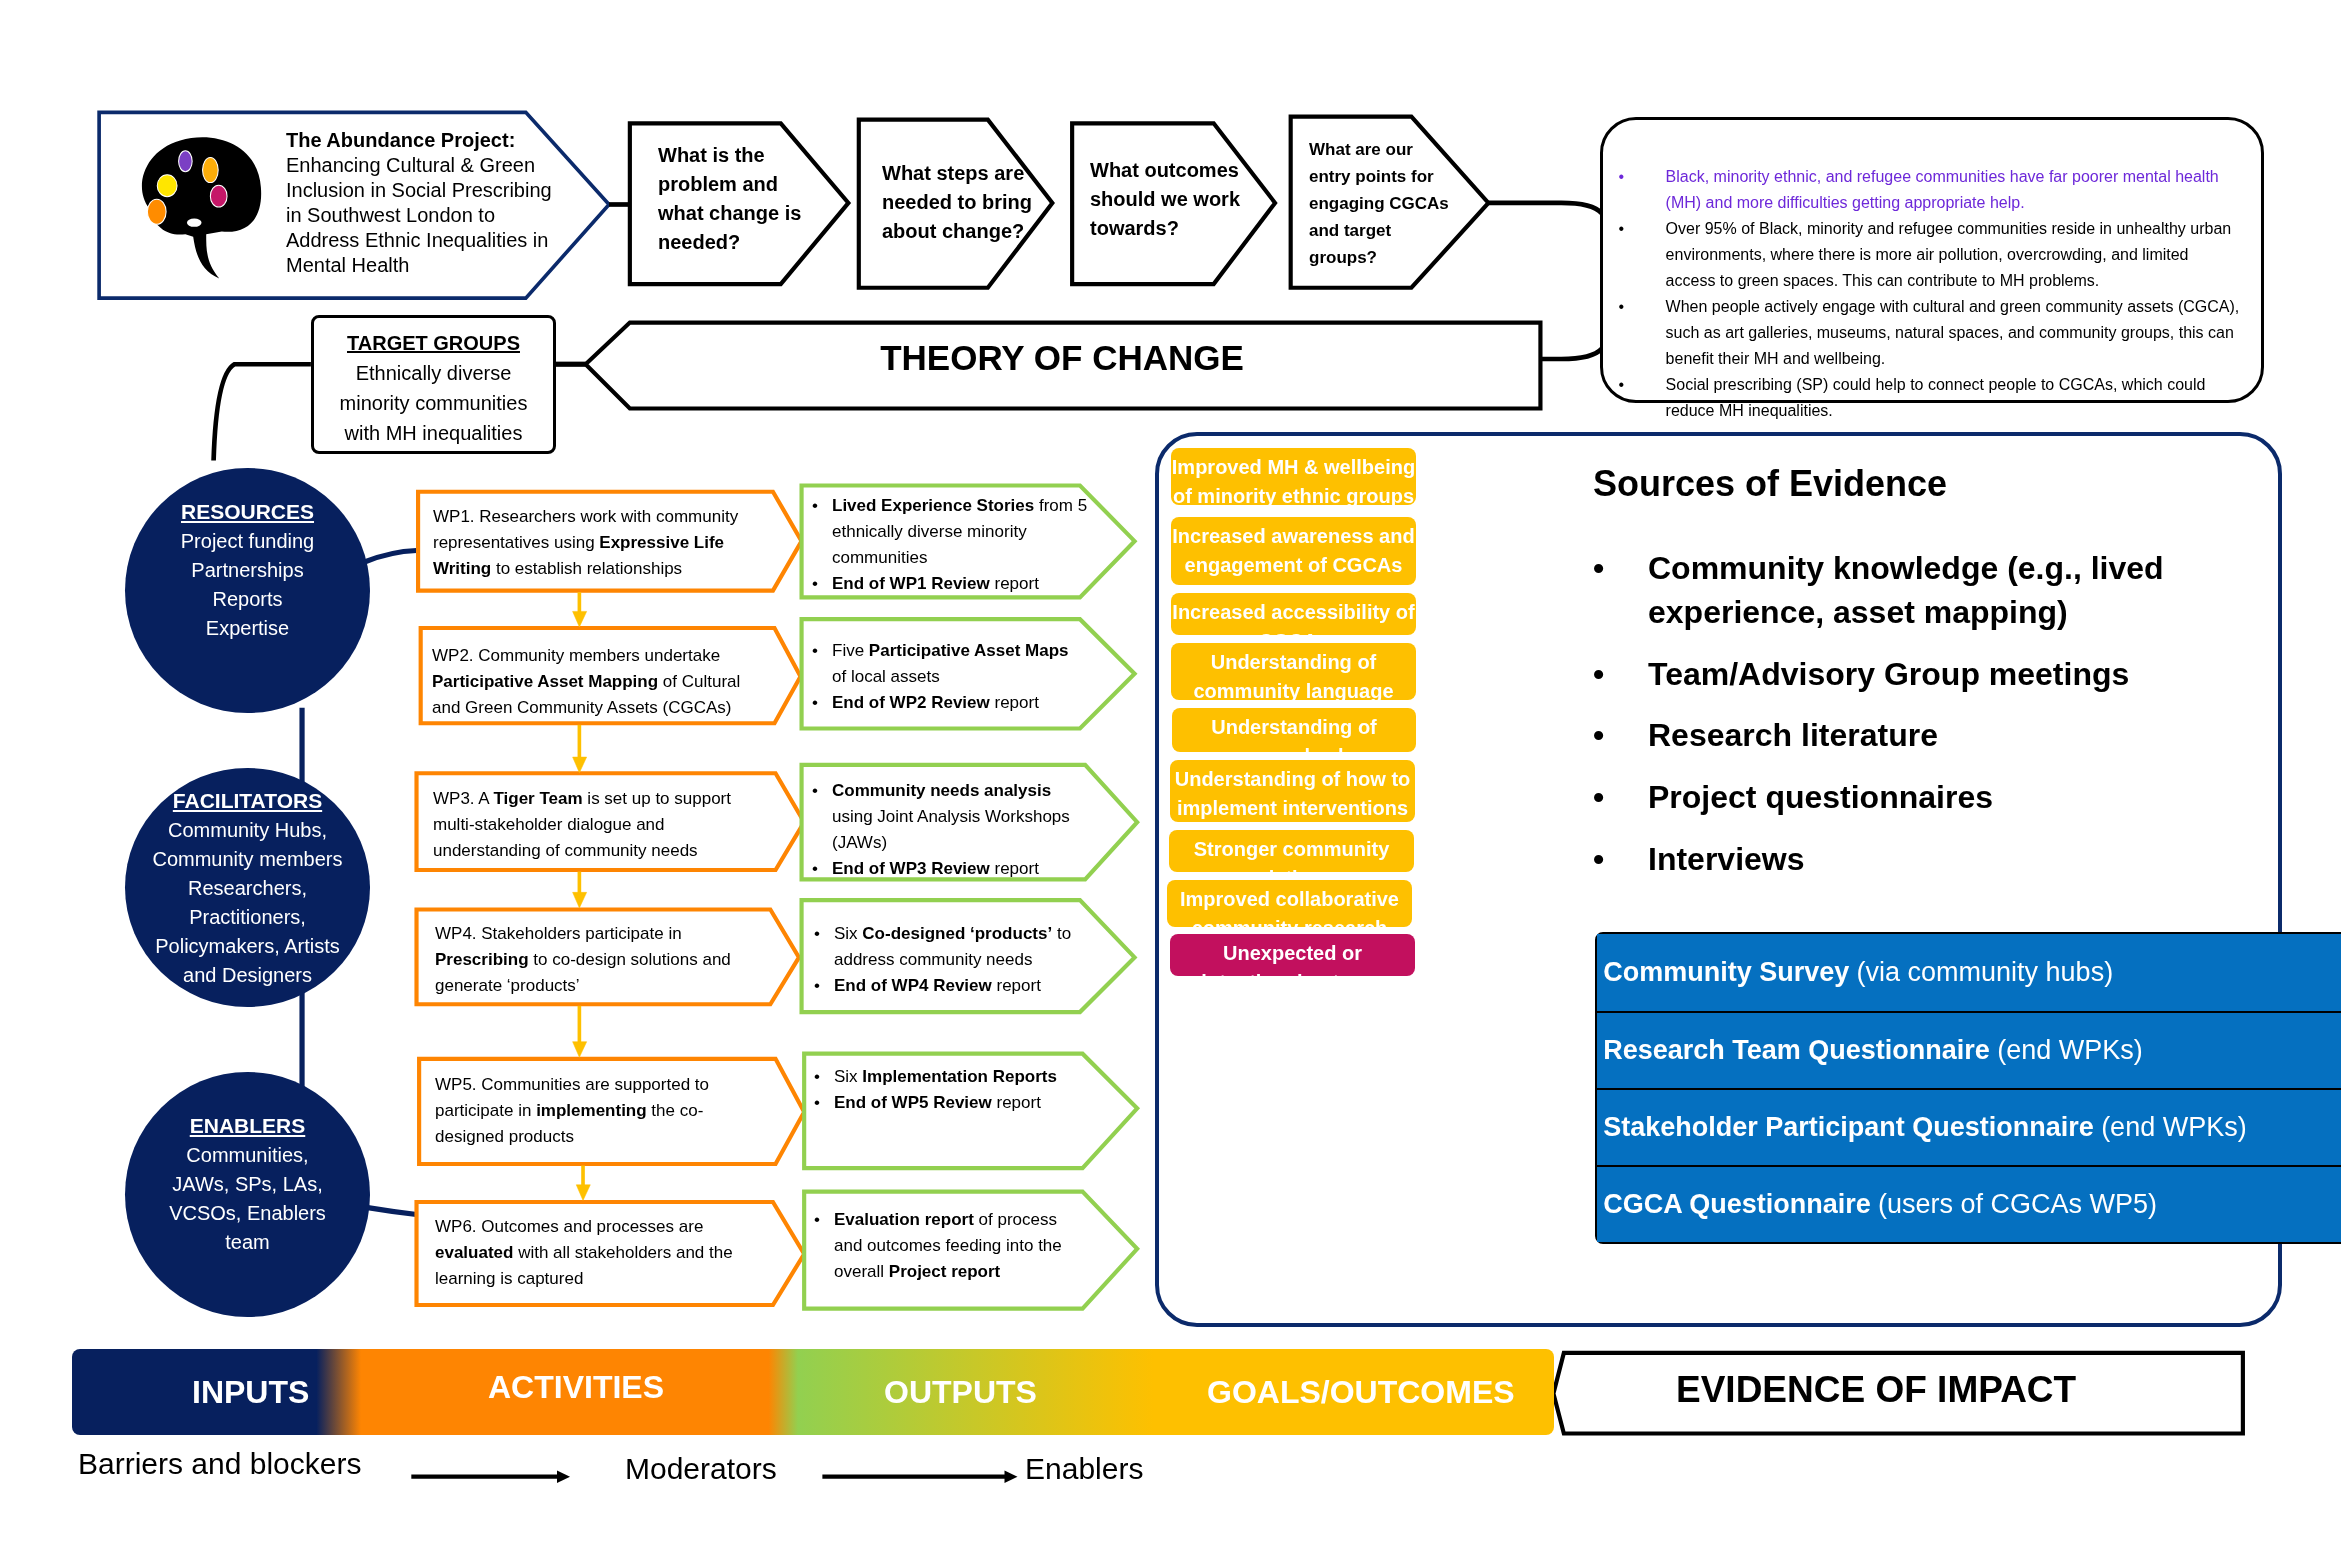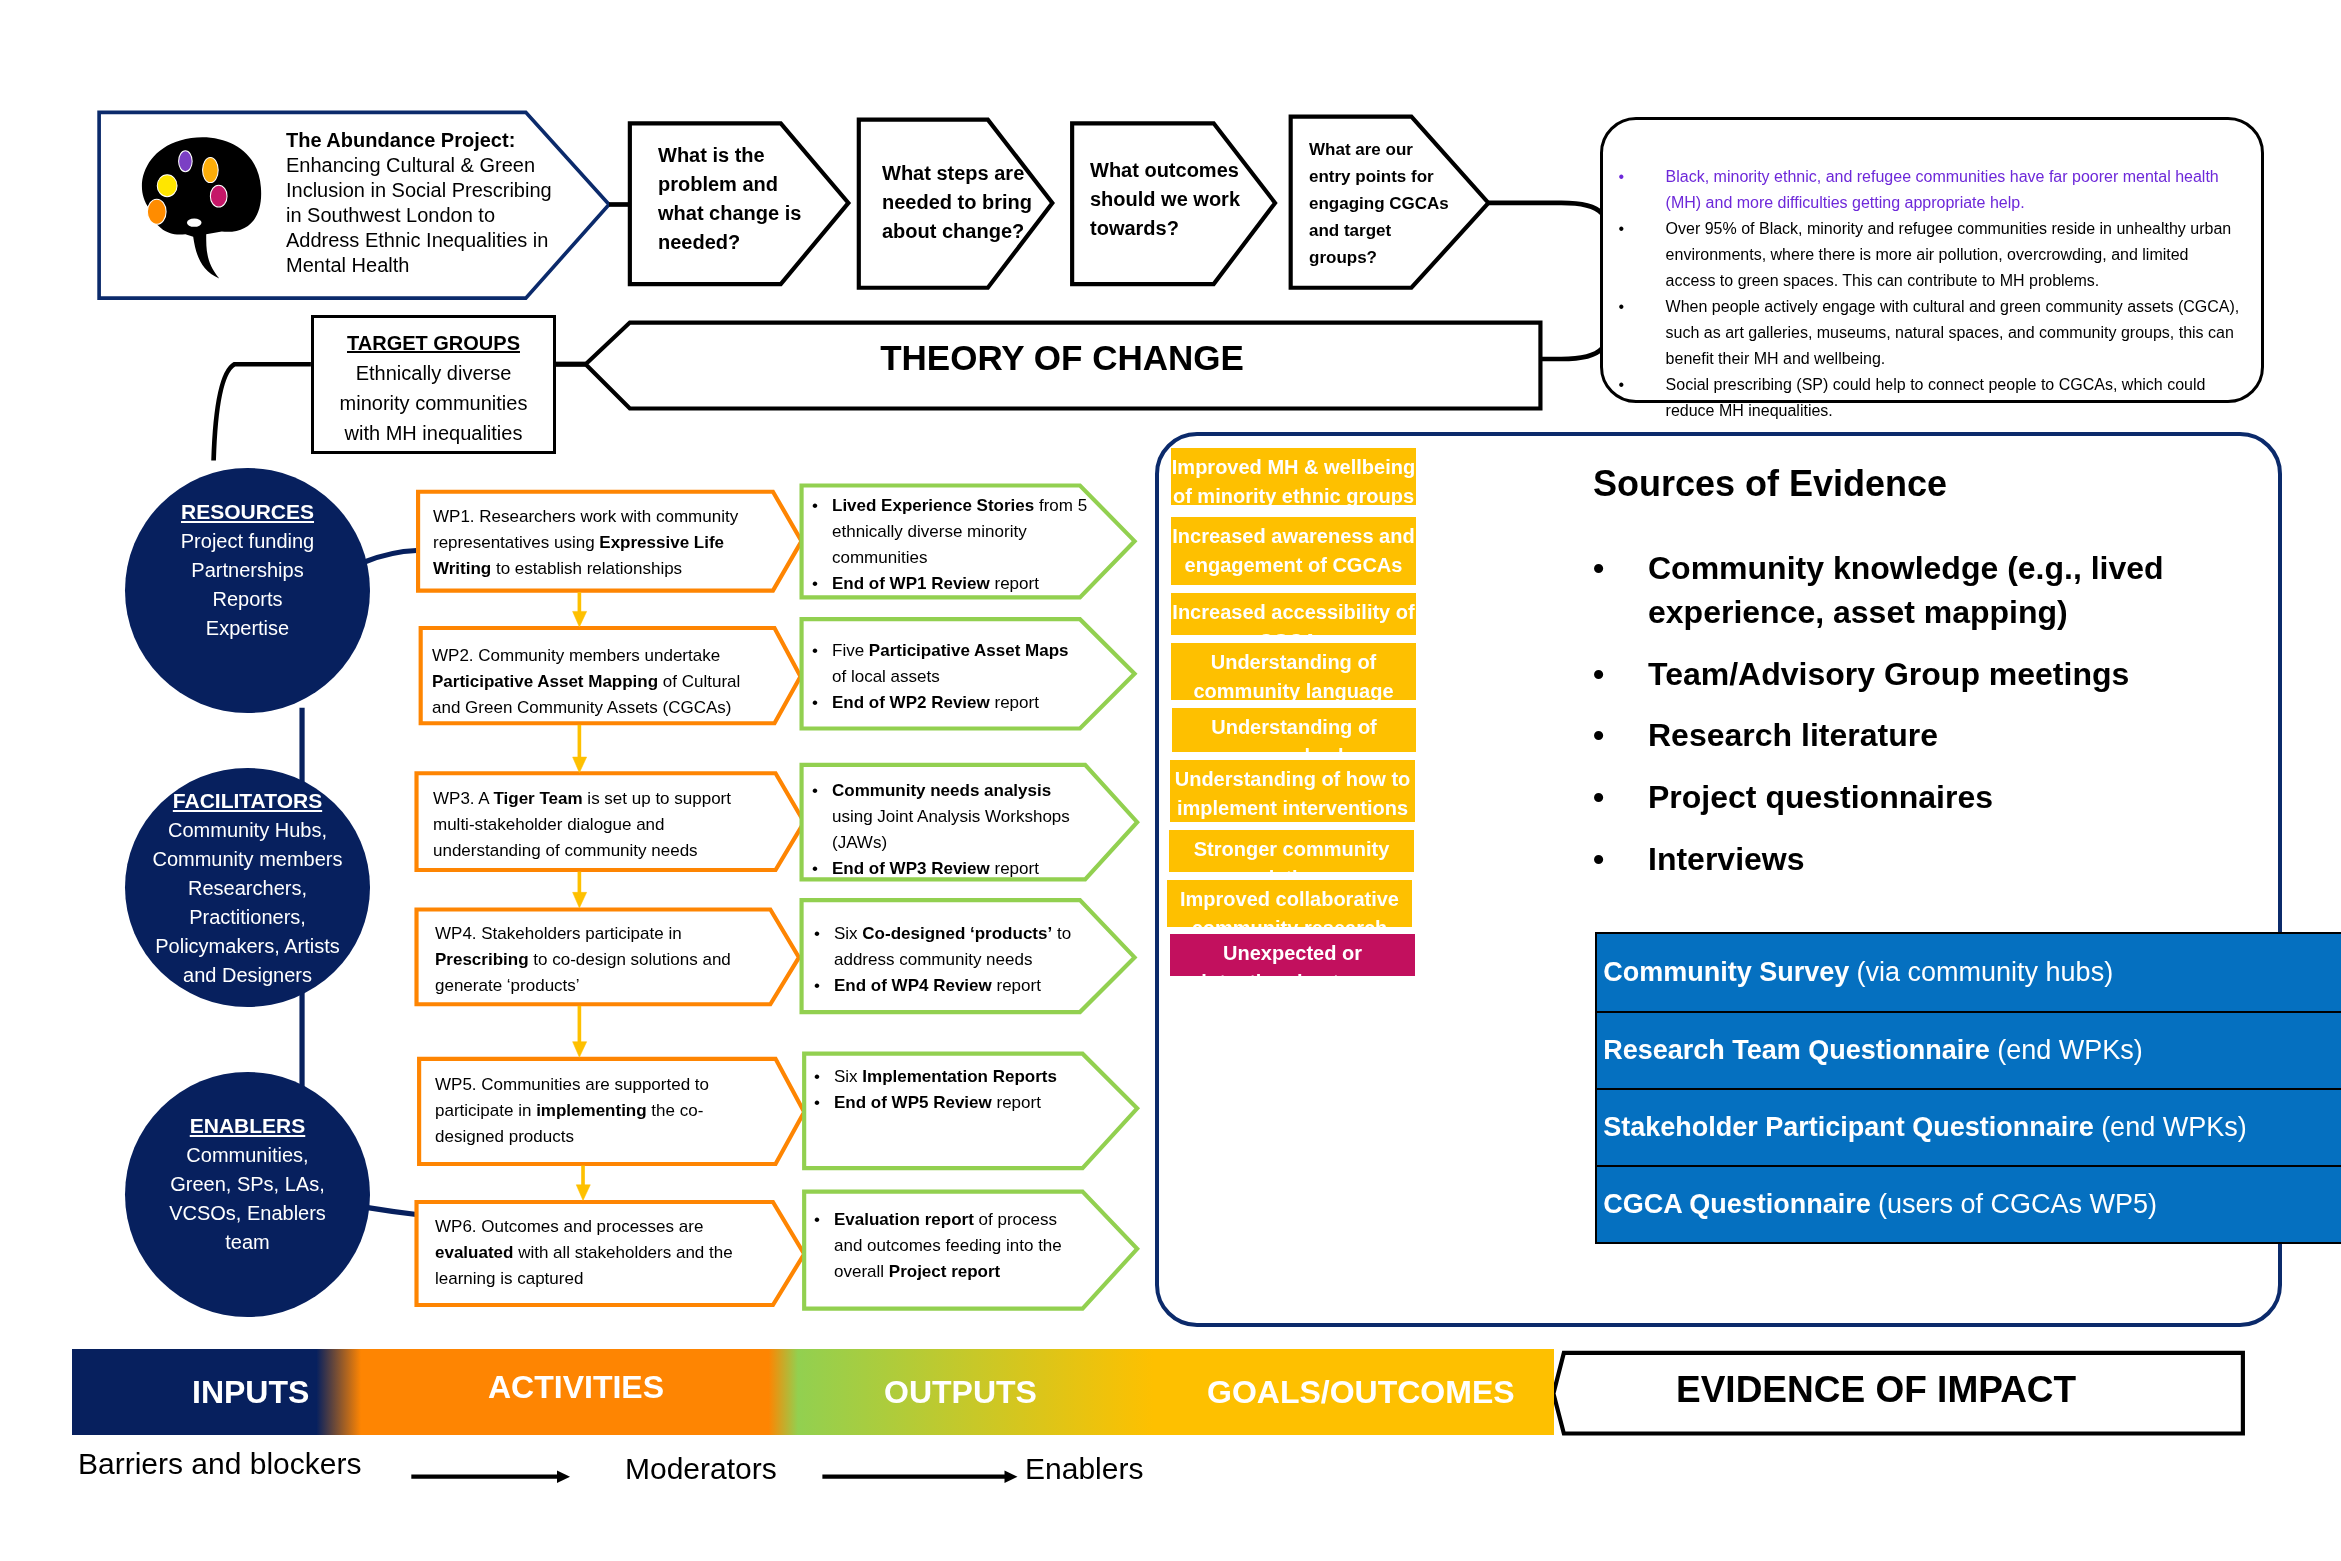"TARGET GROUPS" .abs { border-radius: none -> 8px }
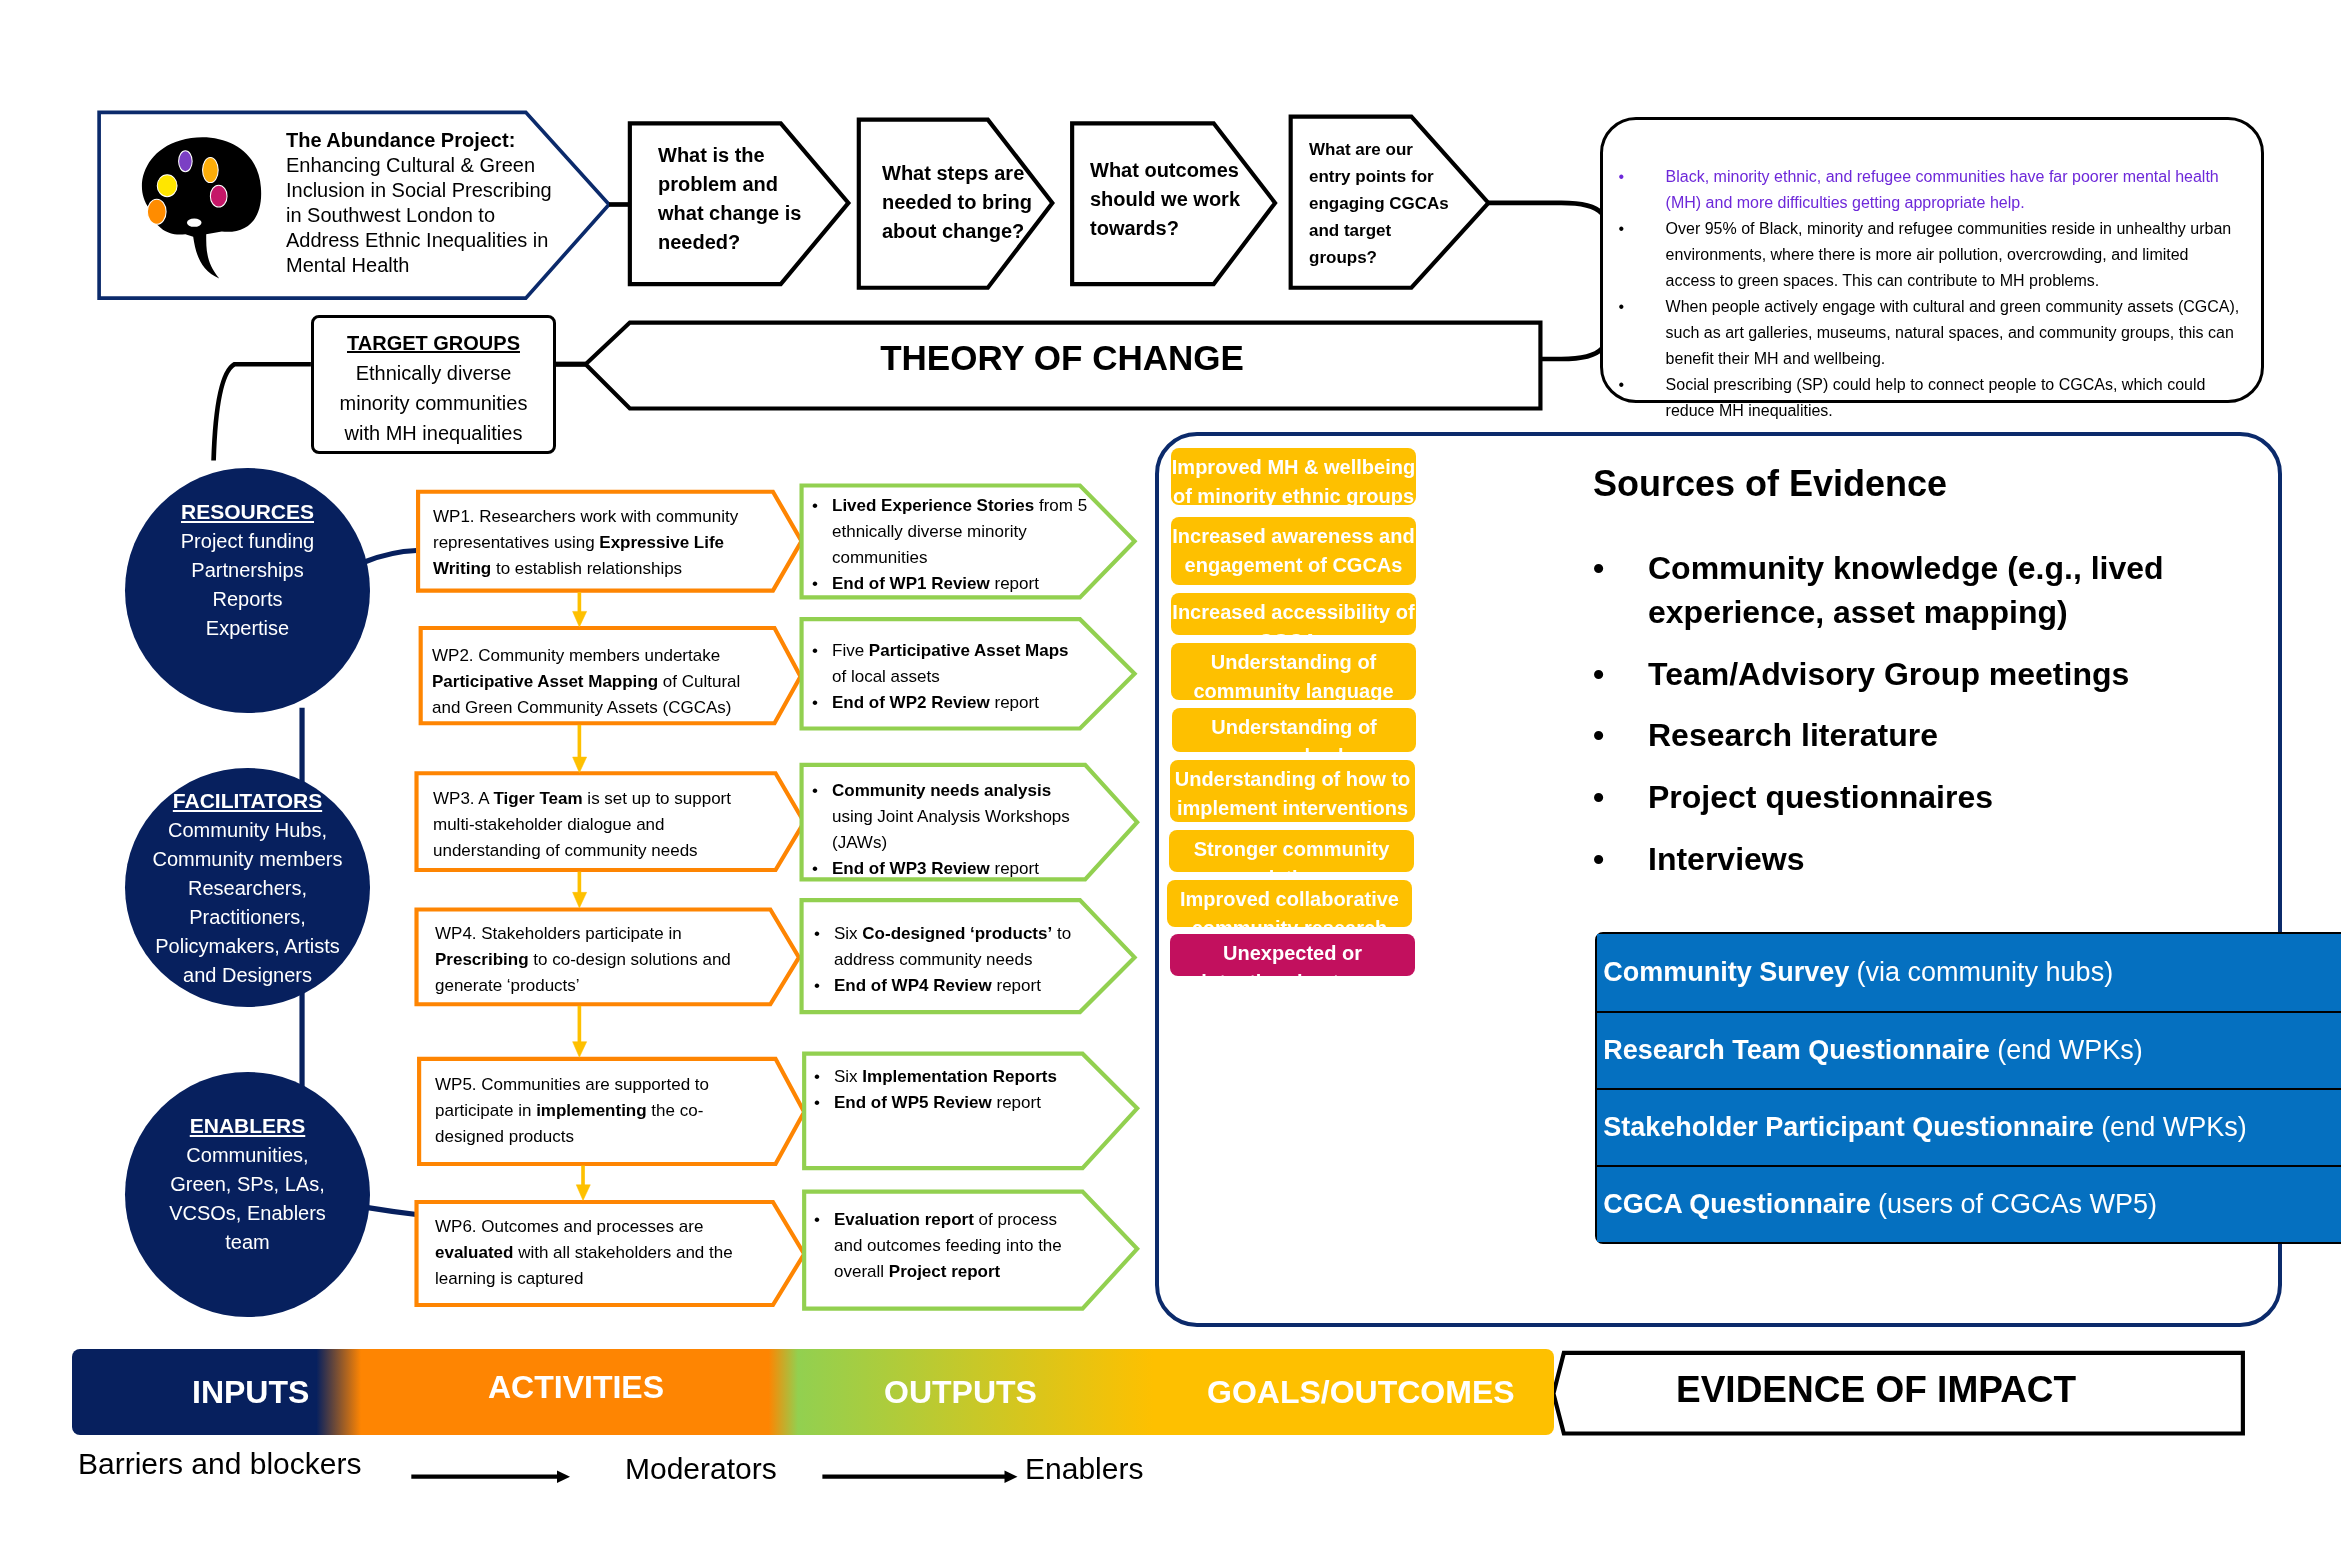"Green, SPs, LAs," div.c-item { text: Green -> JAWs }
